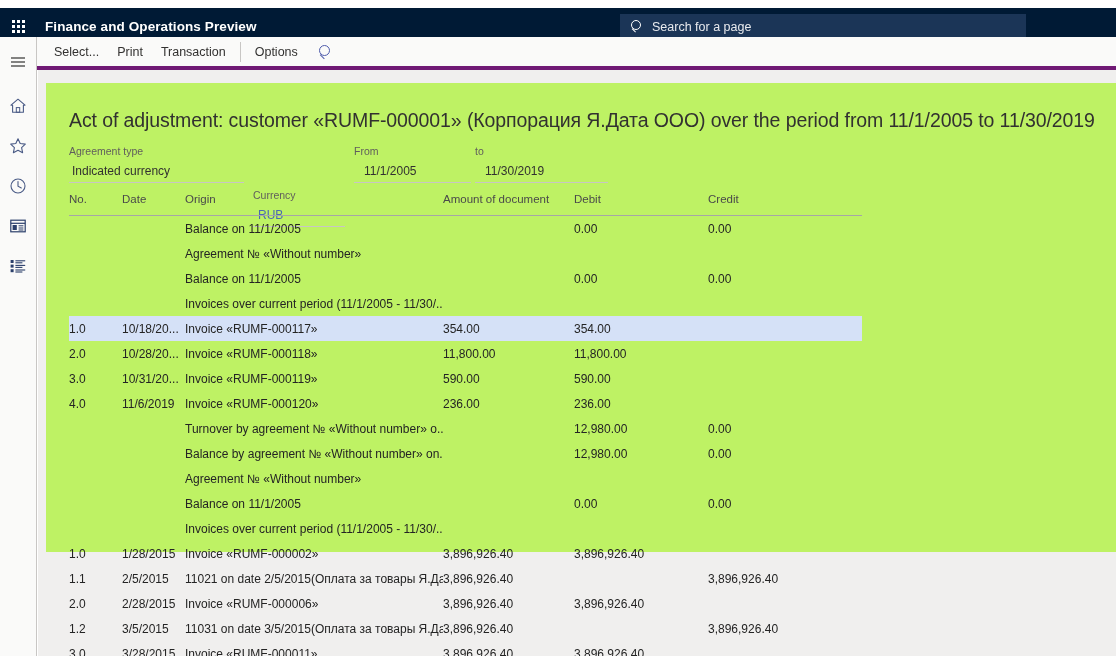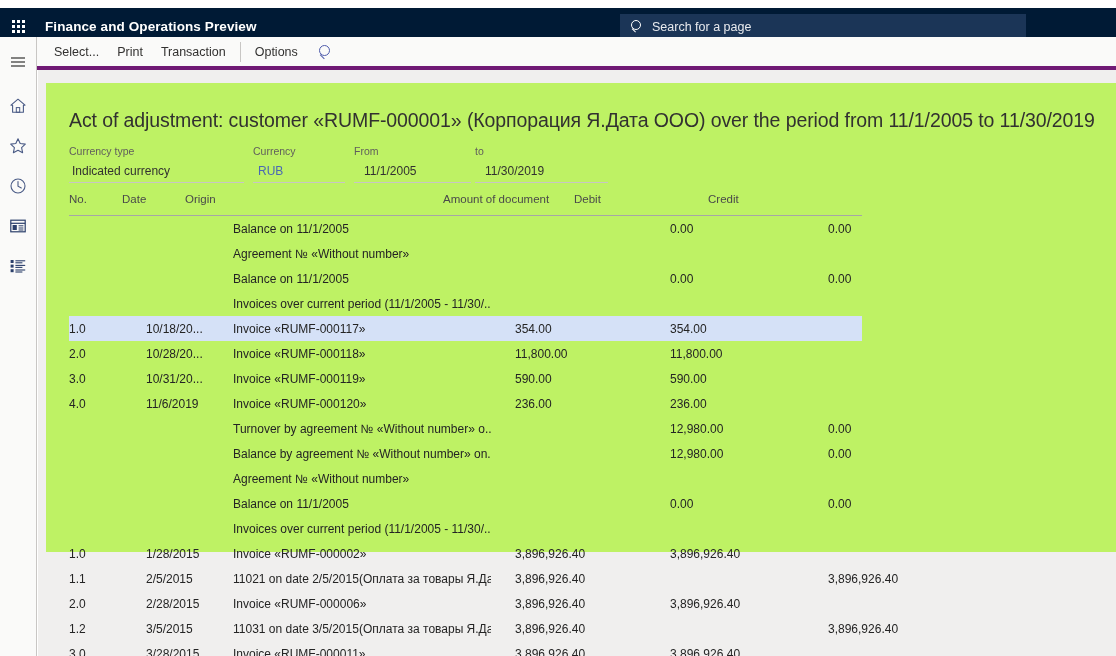"Currency type" span.lbl { text: Currency -> Agreement }
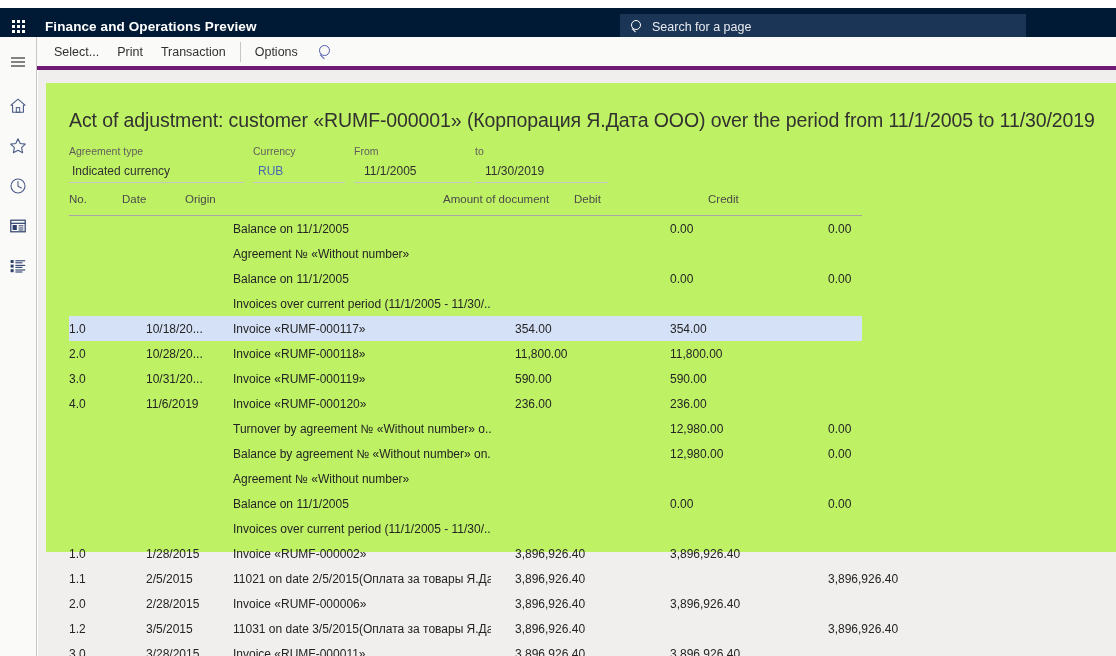"Currency" .fld.currency { margin-top: none -> 44px }
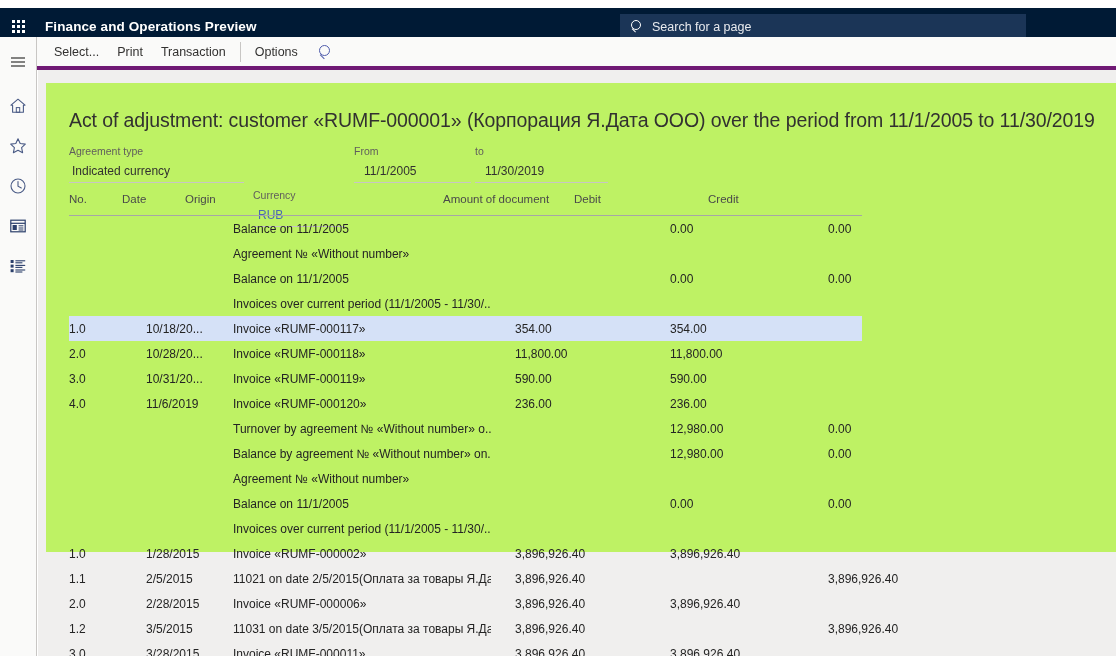"Balance on 11/1/2005" .grow { gap: 24px -> none }
